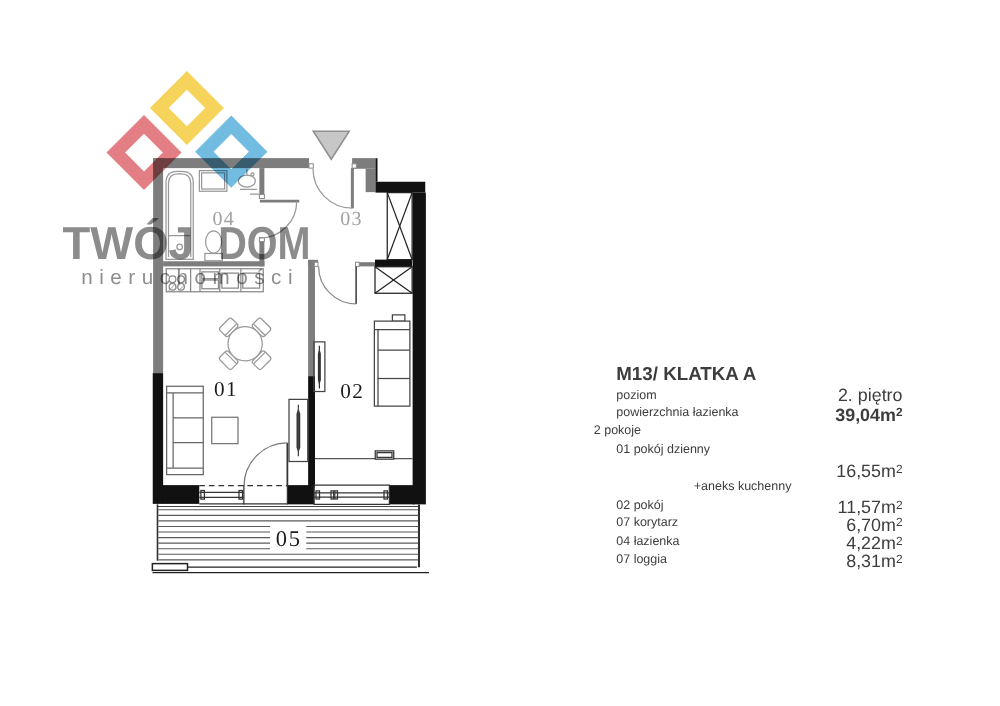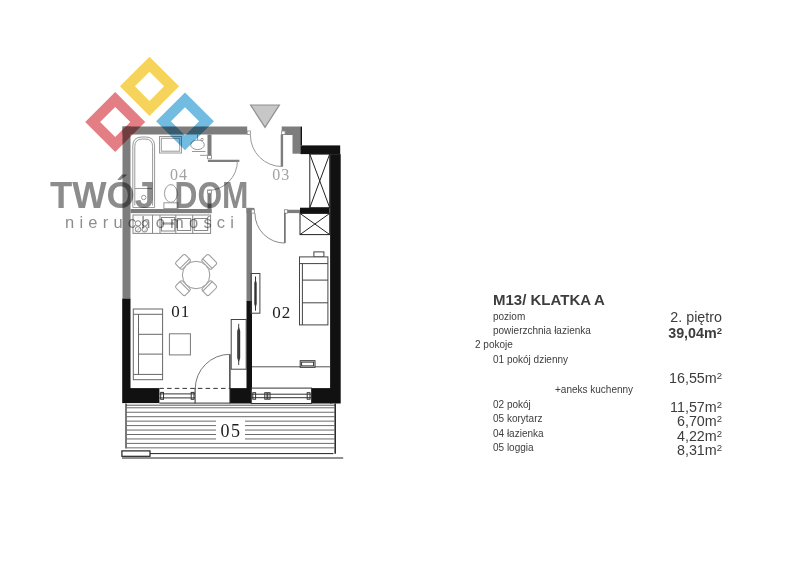"05 korytarz" div.row { text: 05 -> 07 }
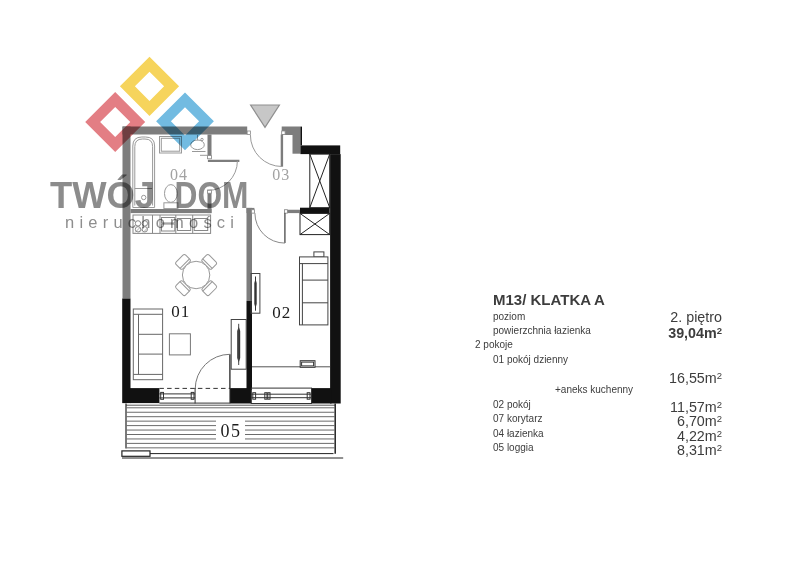"05 loggia" div.row { text: 05 -> 07 }
